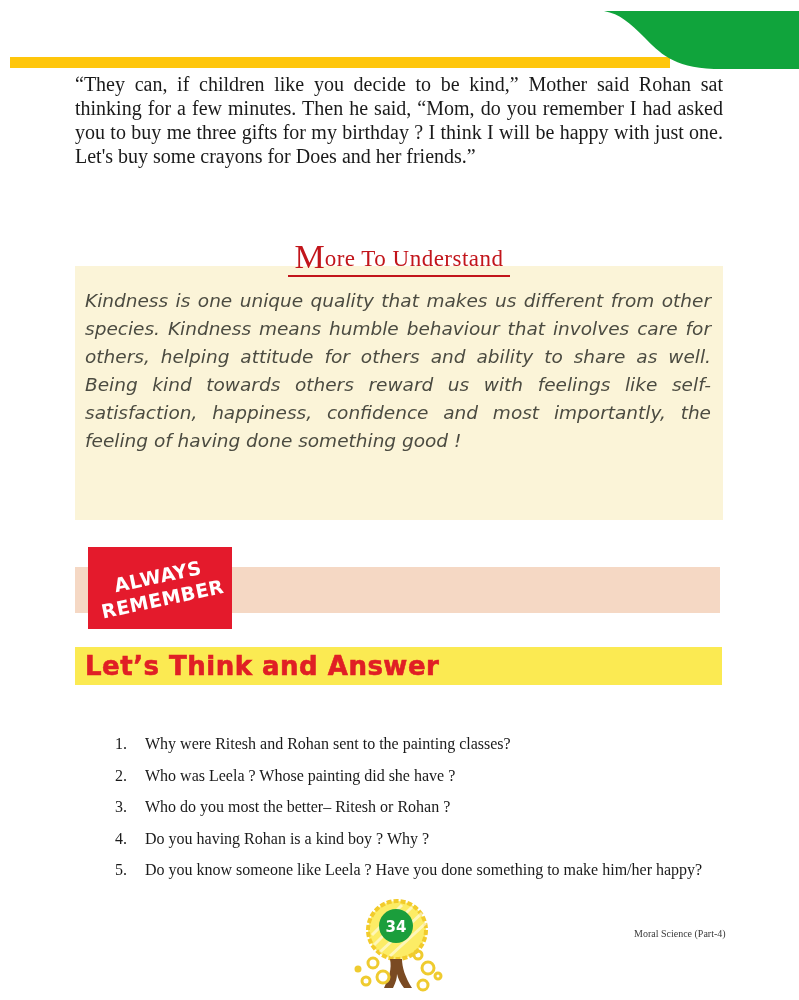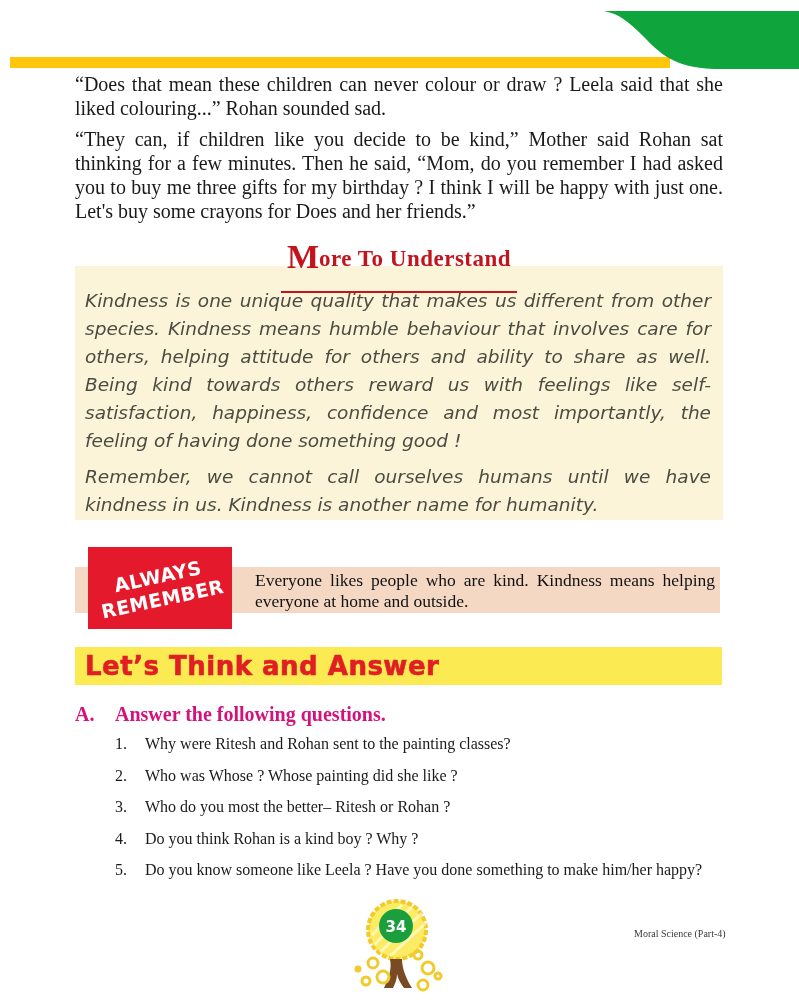"“Does that mean these children" p { html: <p>“Does that mean these children can never colour or draw ? Leela said that she liked colouring...” Rohan sounded sad.</p> -> none }
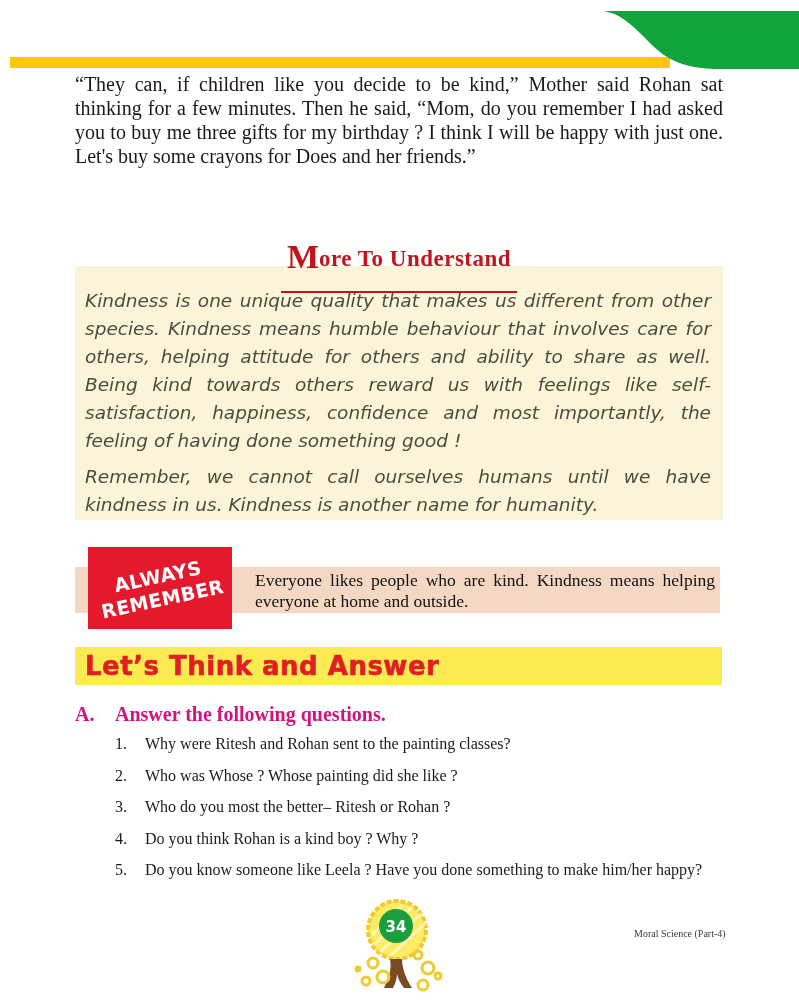"More To Understand" .mtu-title .inner { font-weight: bold -> normal; padding: 0 6px 17px 6px -> 0 6px 1px 6px }
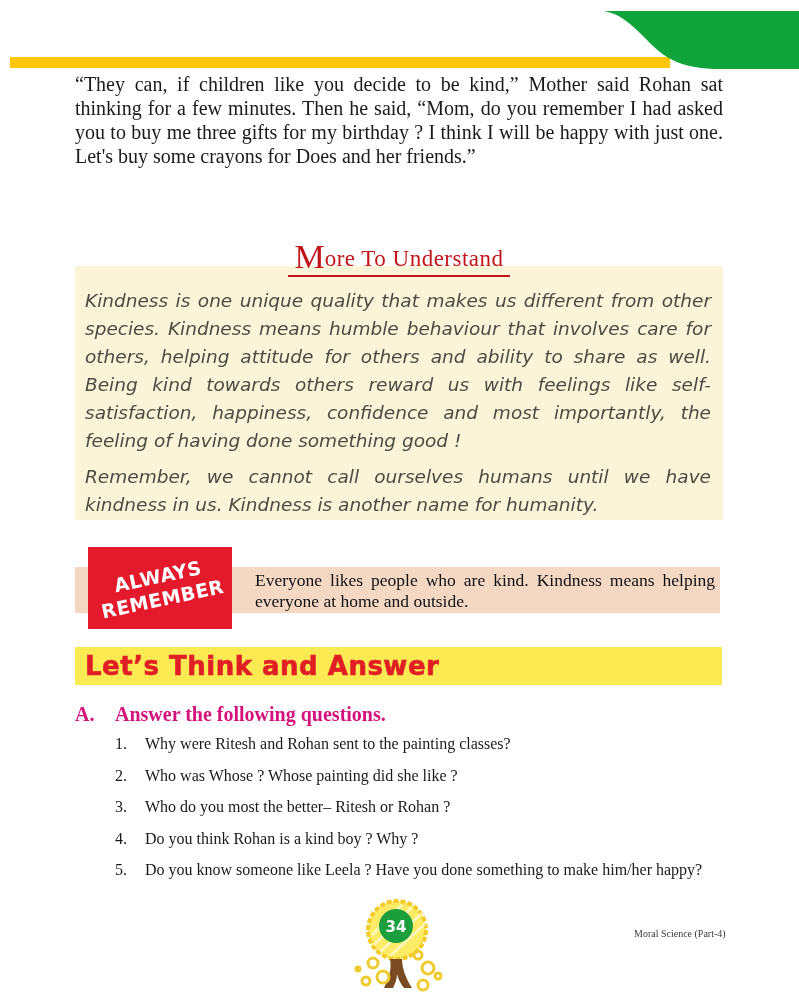"Remember, we cannot call ourselves" p { html: <p>Remember, we cannot call ourselves humans until we have kindness in us. Kindness is another name for humanity.</p> -> none }
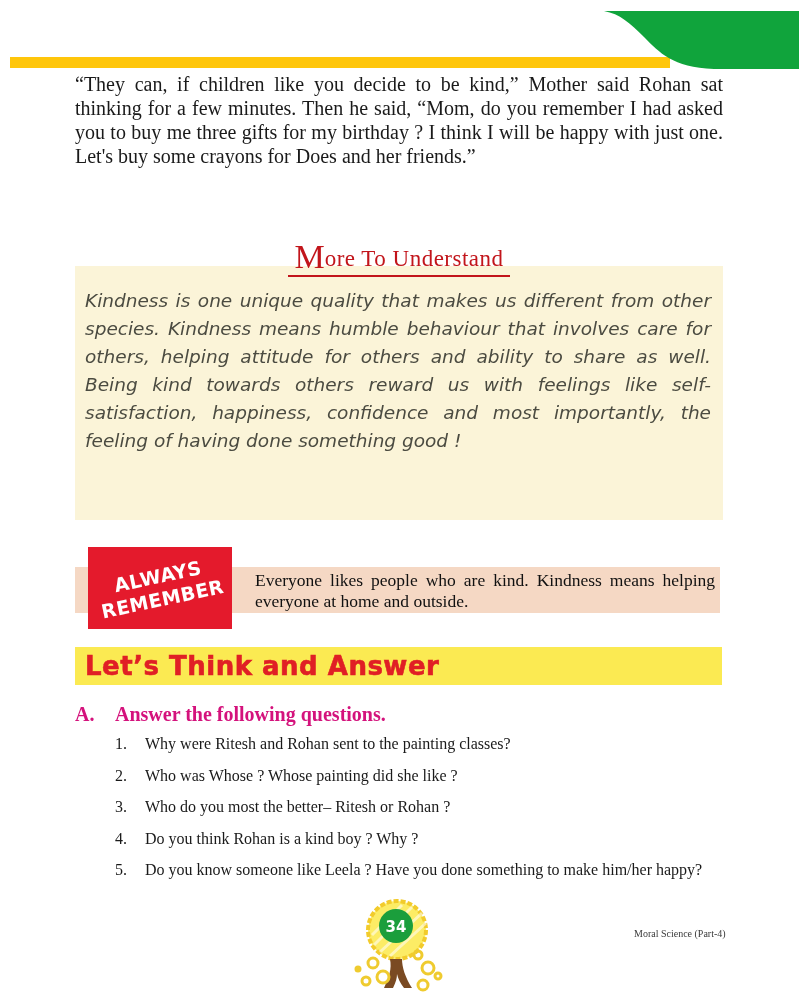"Everyone likes people who are" div.strip-text { html: <div>Everyone likes people who are kind. Kindness means helping everyone at home and outside.</div> -> none }
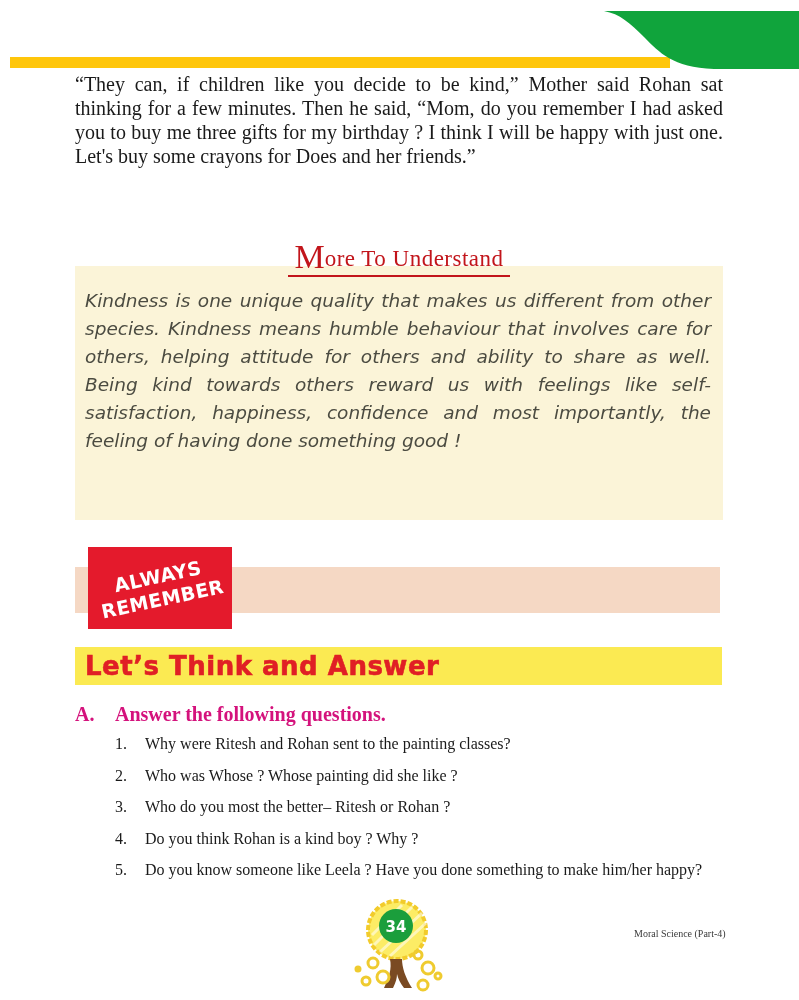"A. Answer the following questions." div.secA { html: <div> <span>A.</span><span>Answer the following questions.</span> </div> -> none }
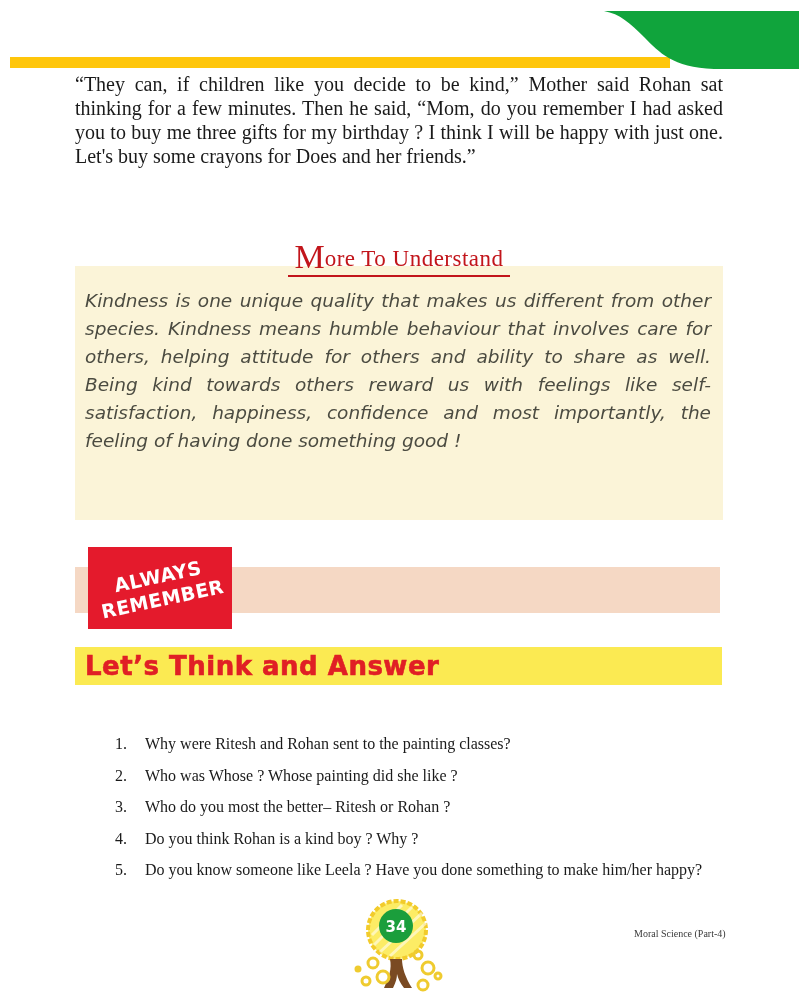"Who was Whose ? Whose" li { text: Whose ? Whose painting did she like -> Leela ? Whose painting did she have }
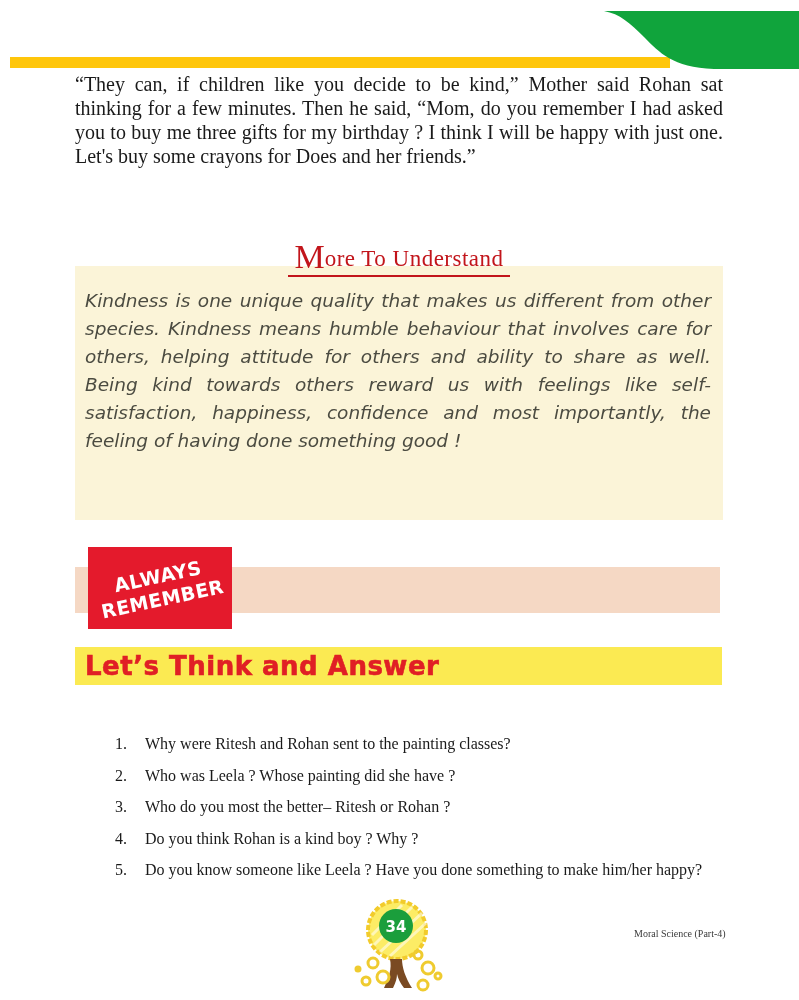"Do you think Rohan is" li { text: think -> having }
